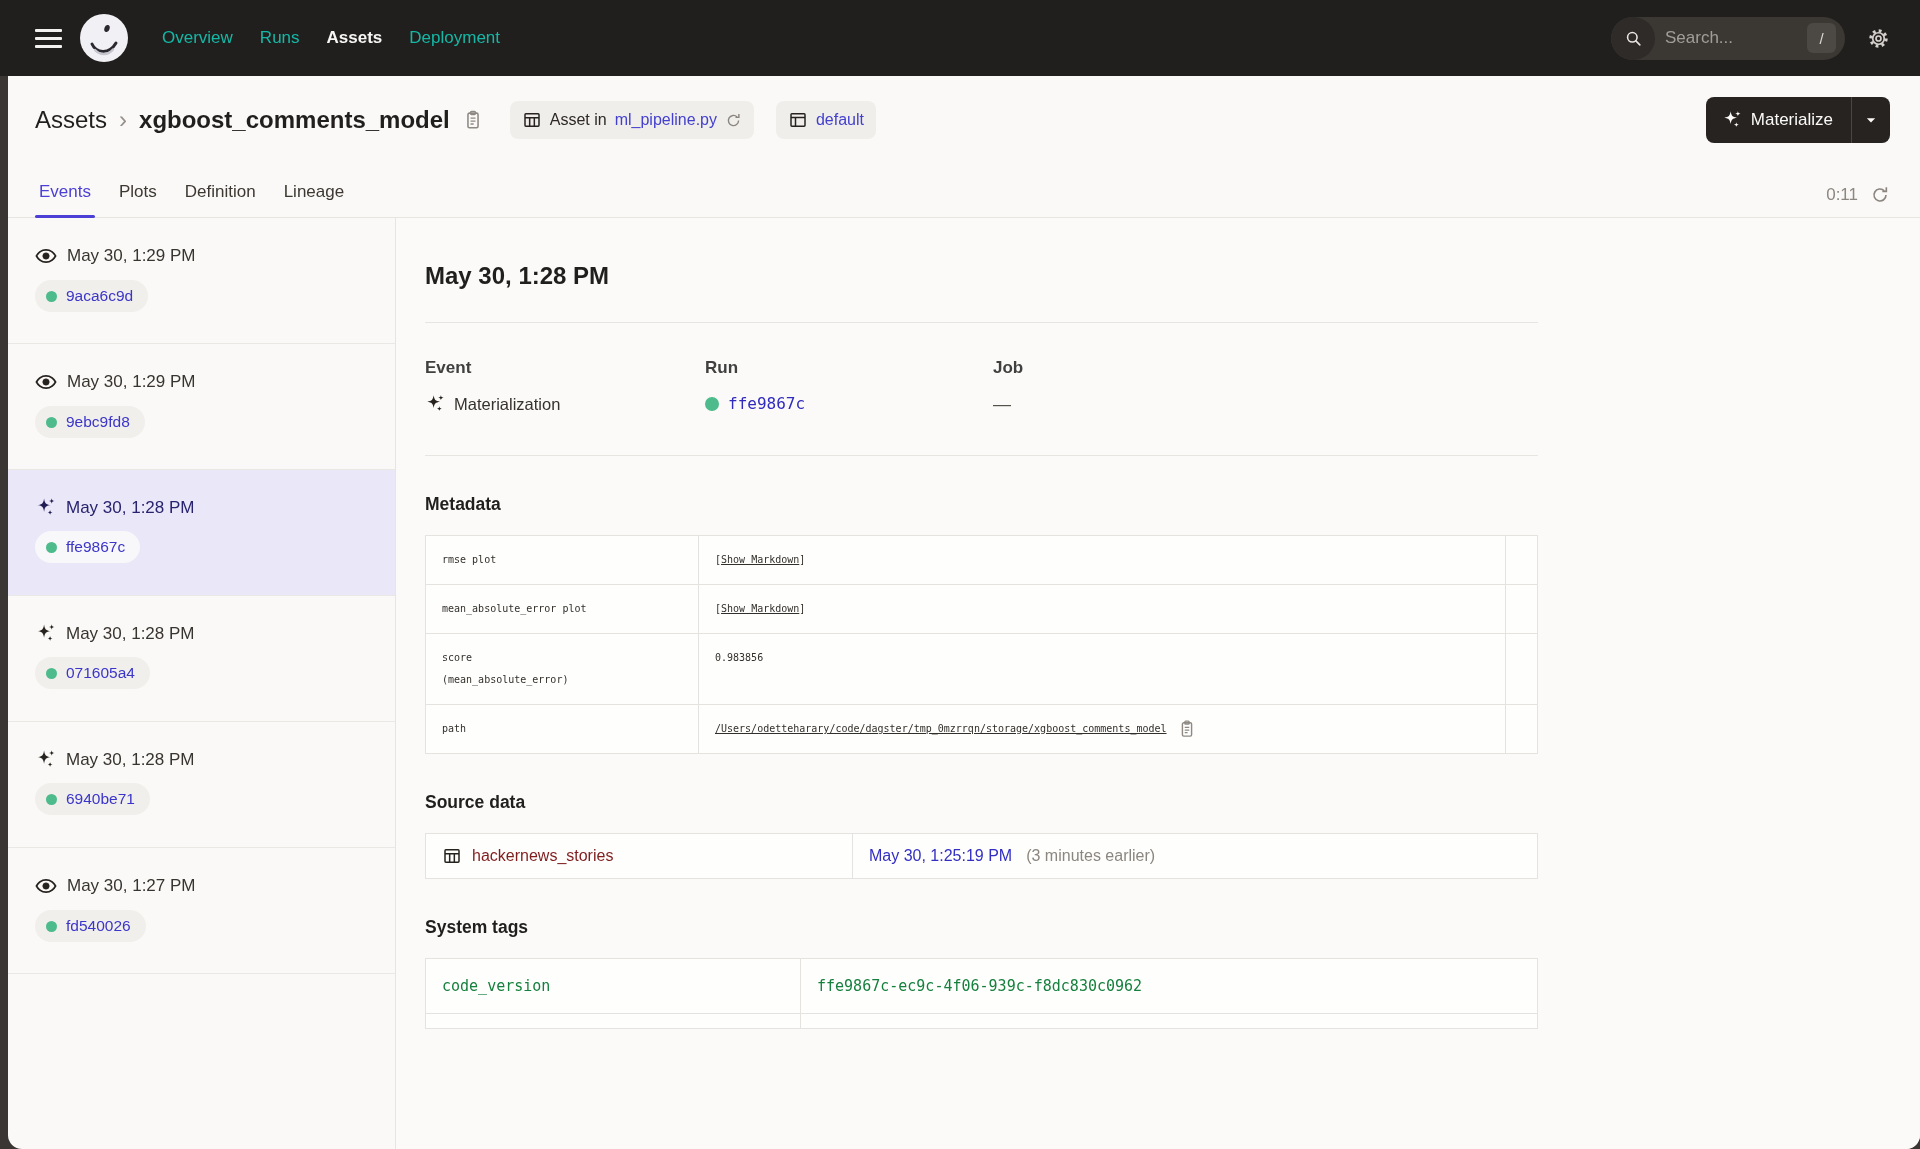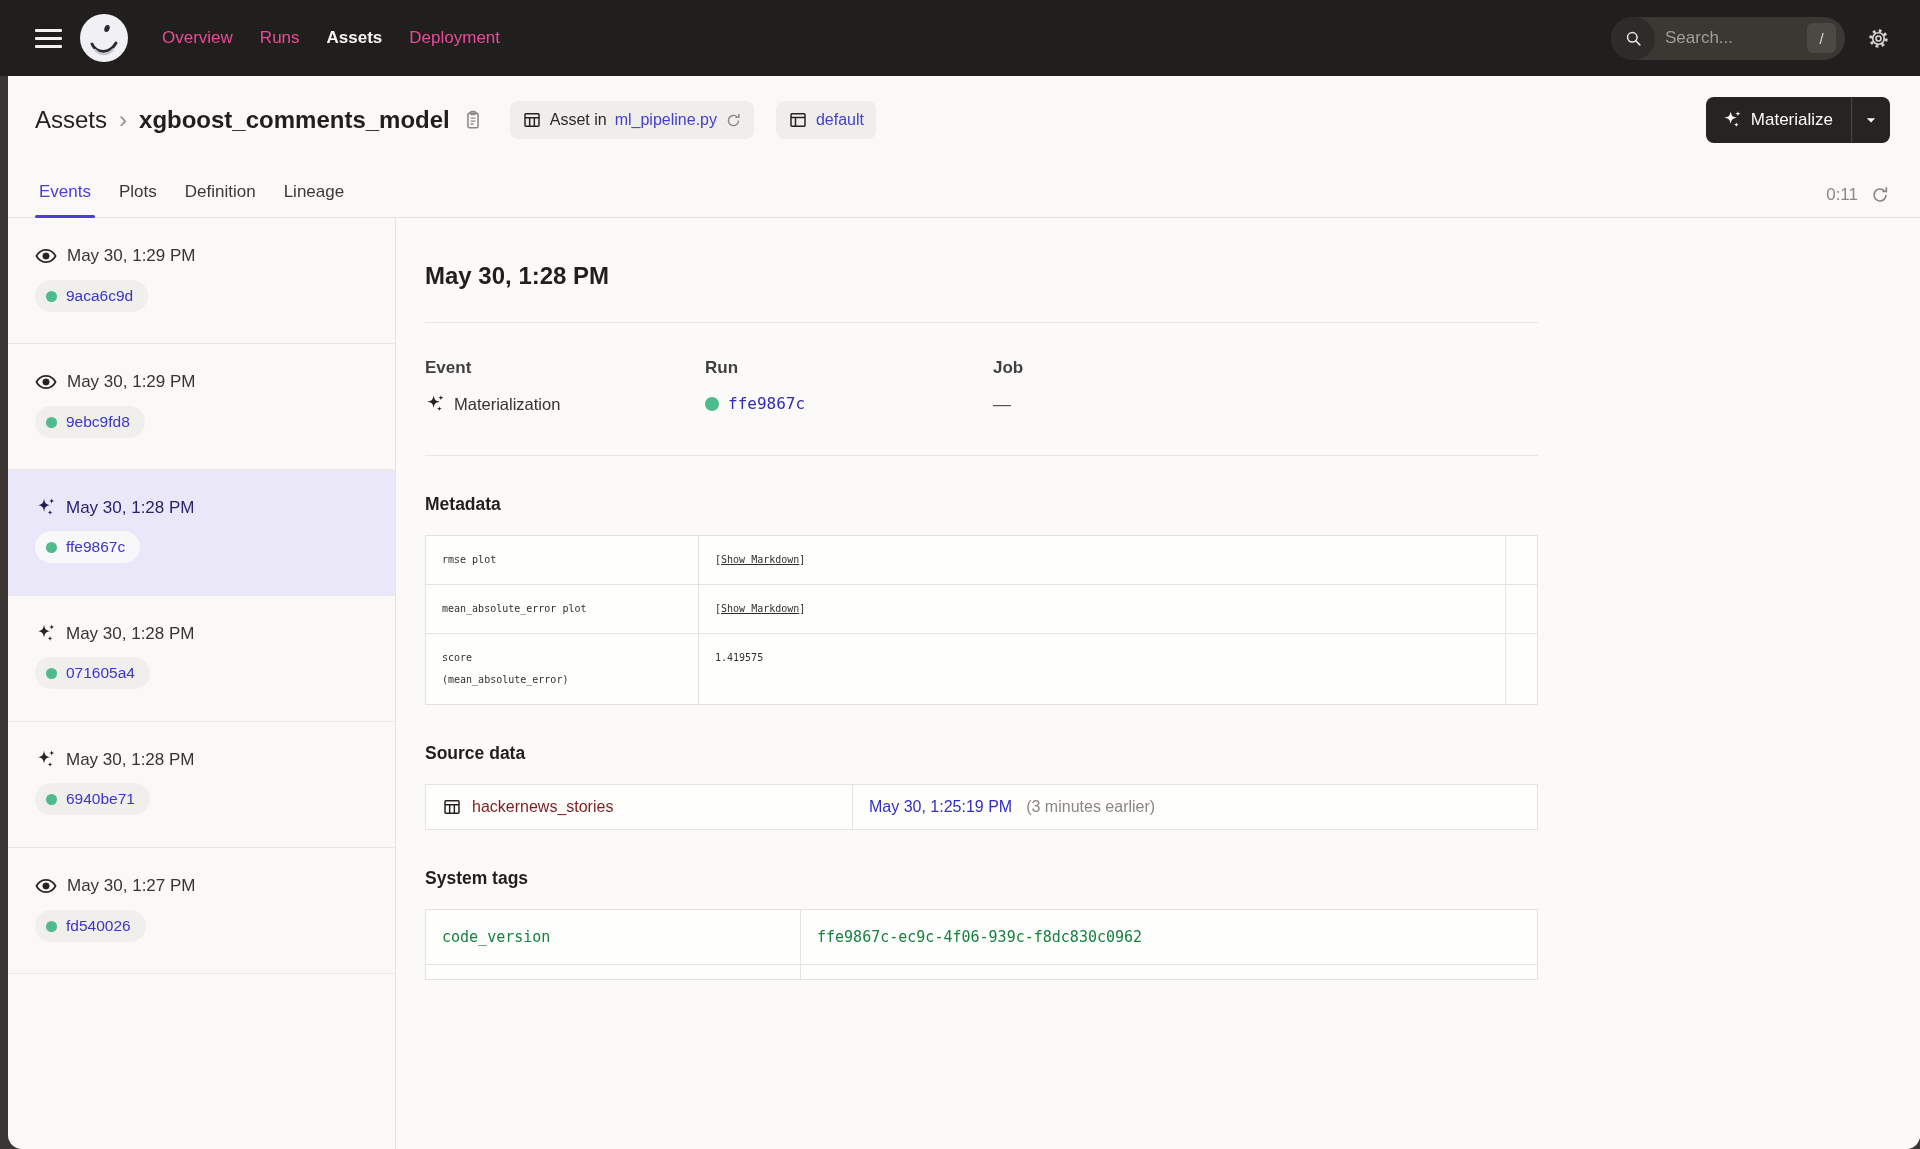"Overview" .nav-link { color: #ec4899 -> #14b8a6 }
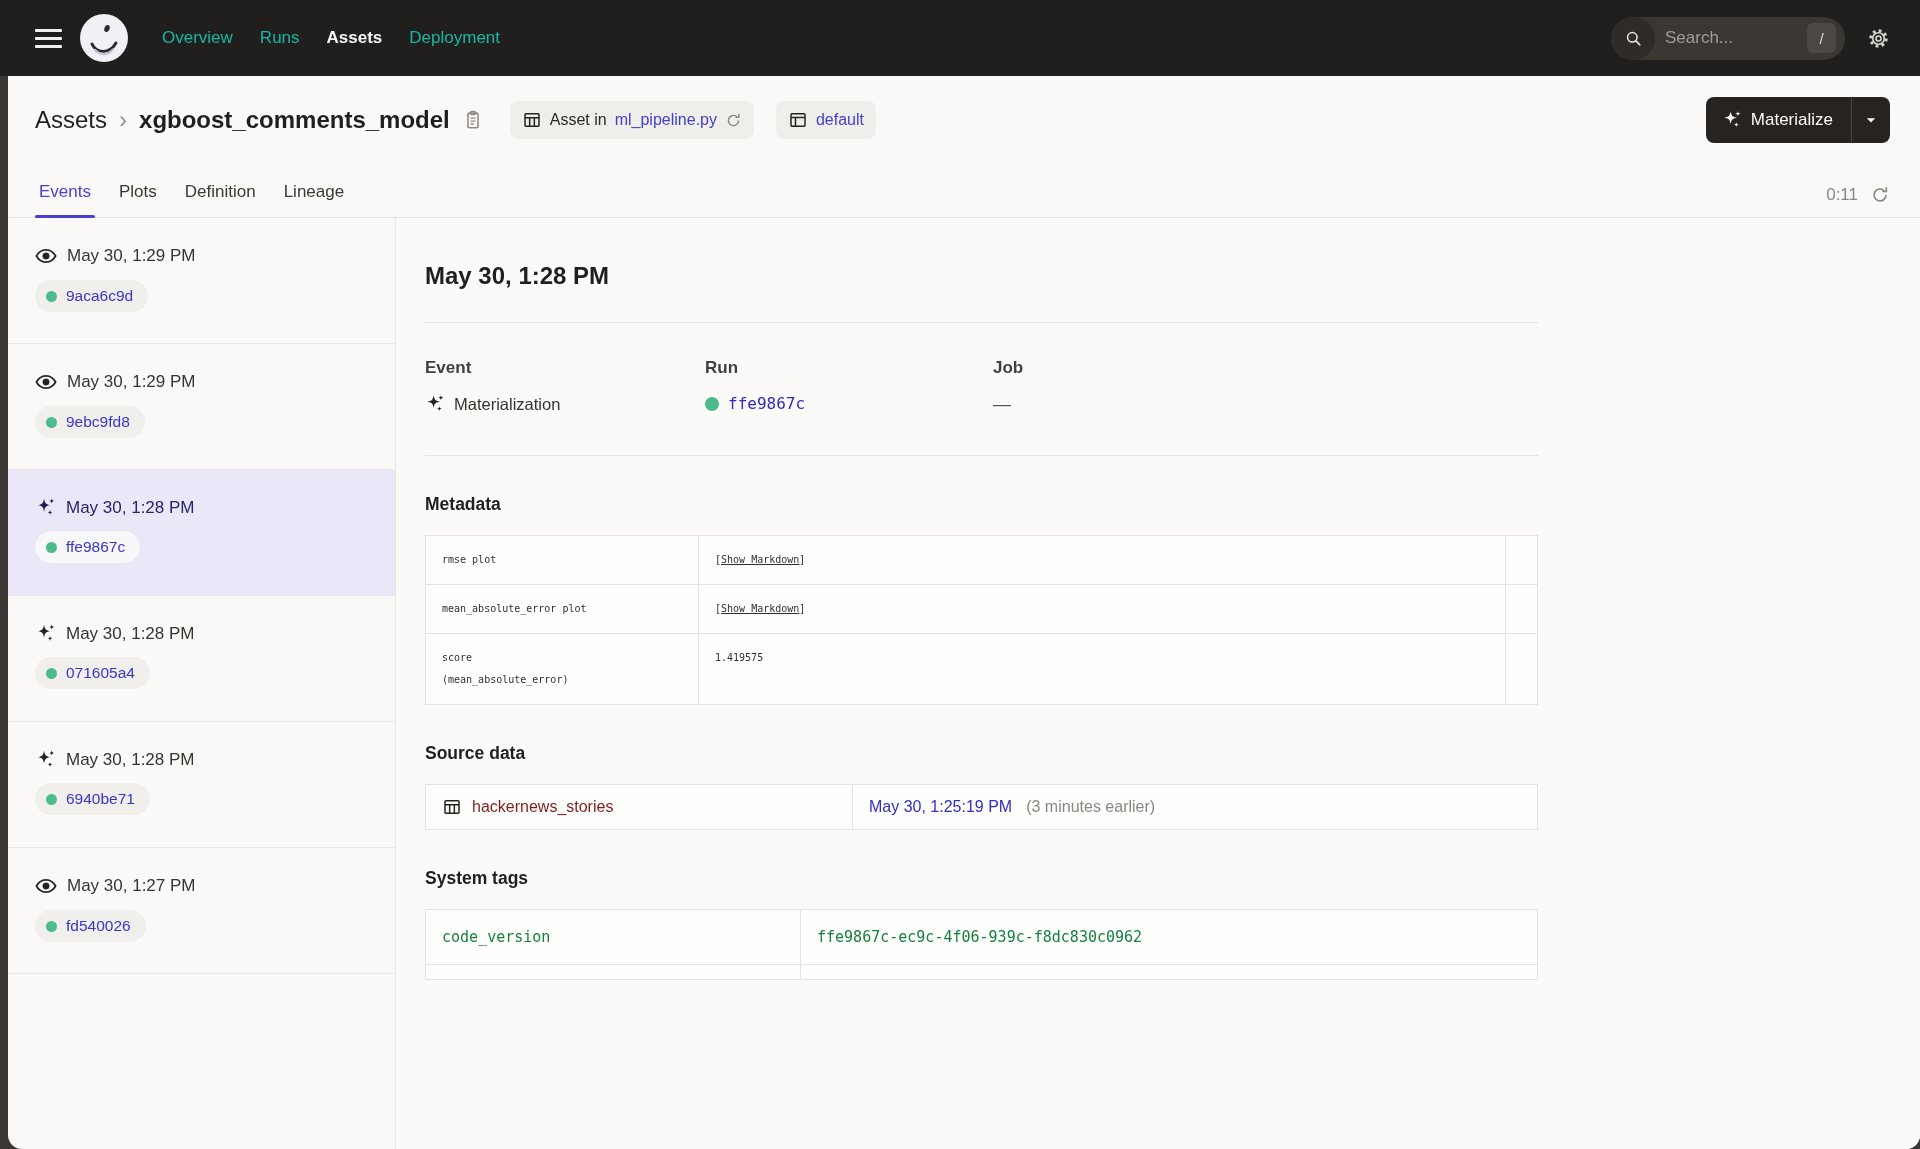"1.419575" div.mcell { text: 1.419575 -> 0.983856 }
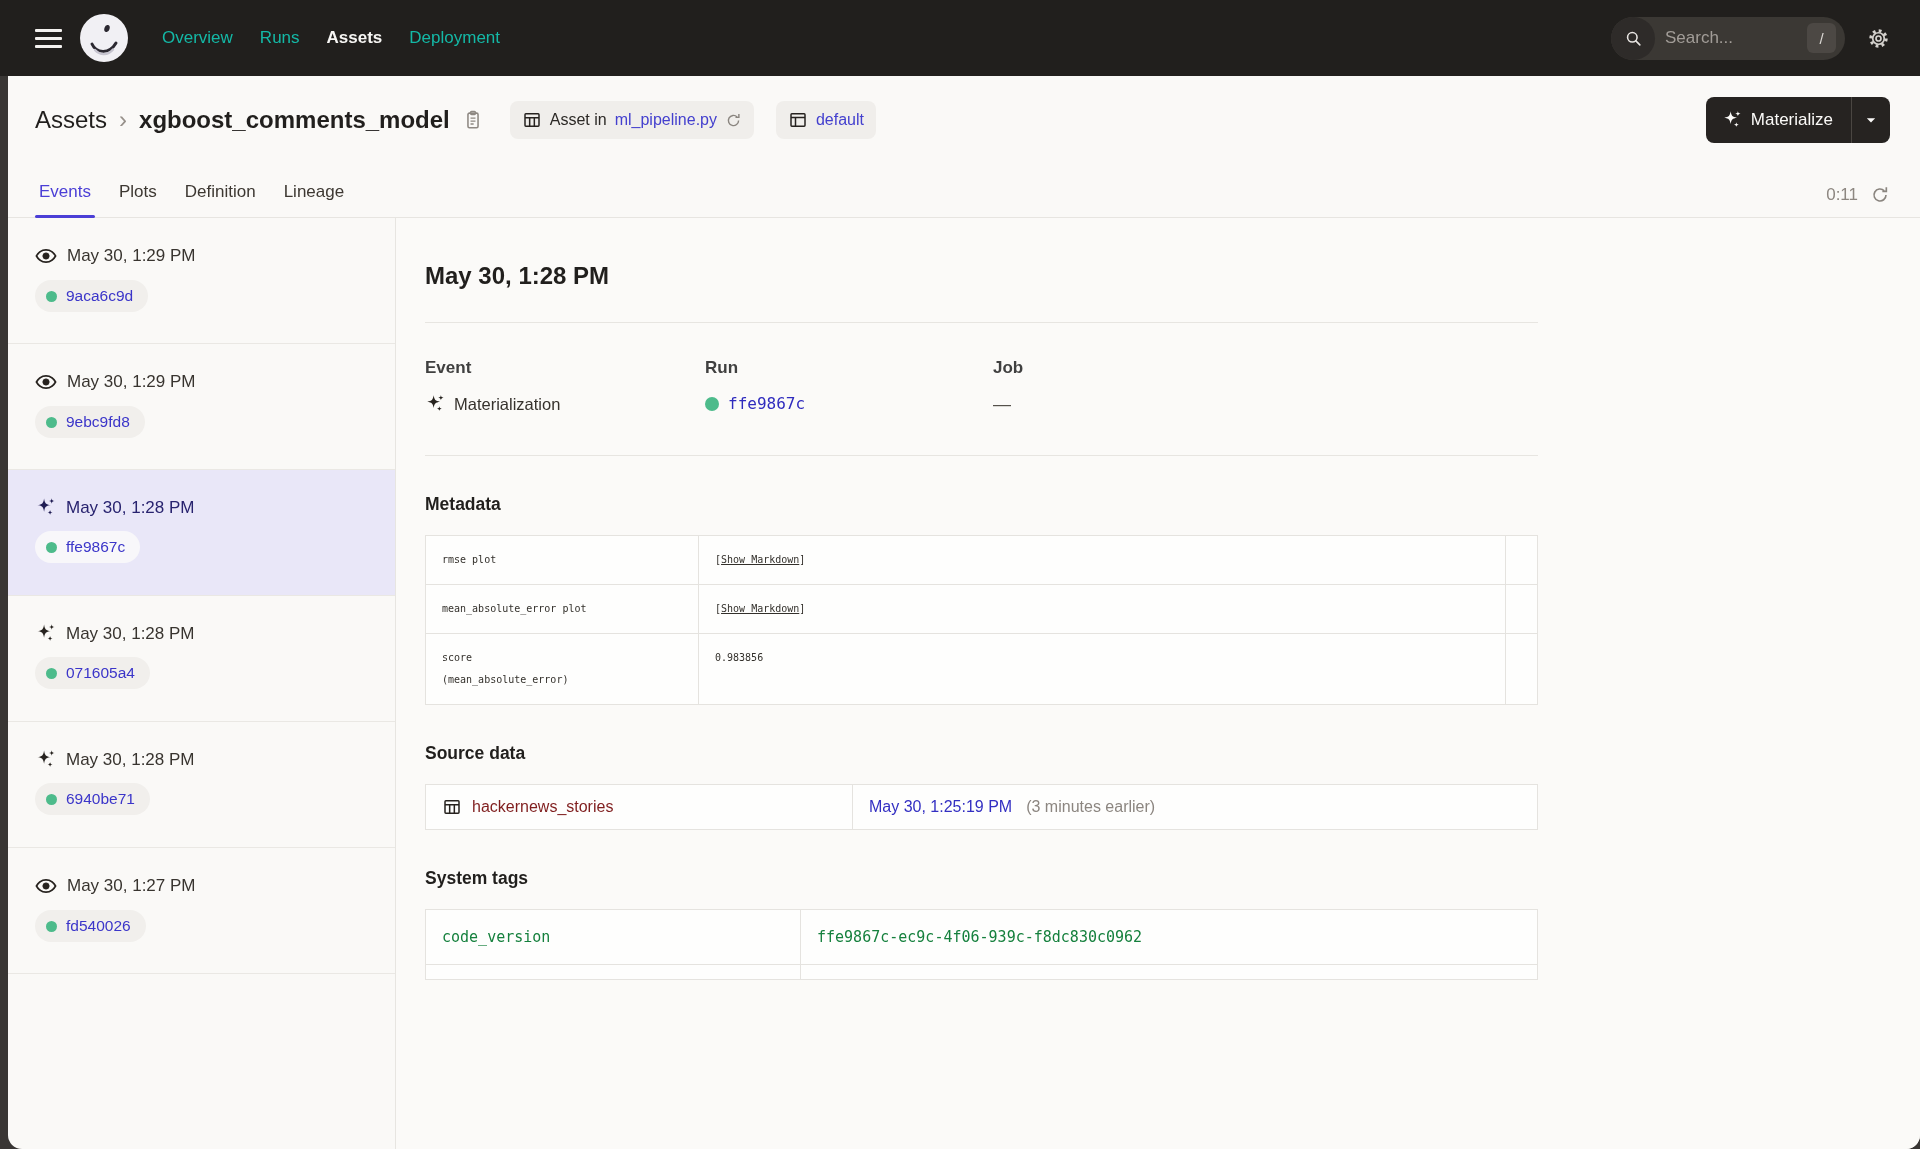"path" div.mrow { html: none -> <div> <div>path</div> <div> <span>/Users/odetteharary/code/dagster/tmp_0mzrrqn/storage/xgboost_comments_model</span> <svg> <use></use> </svg> </div> <div></div> </div> }
